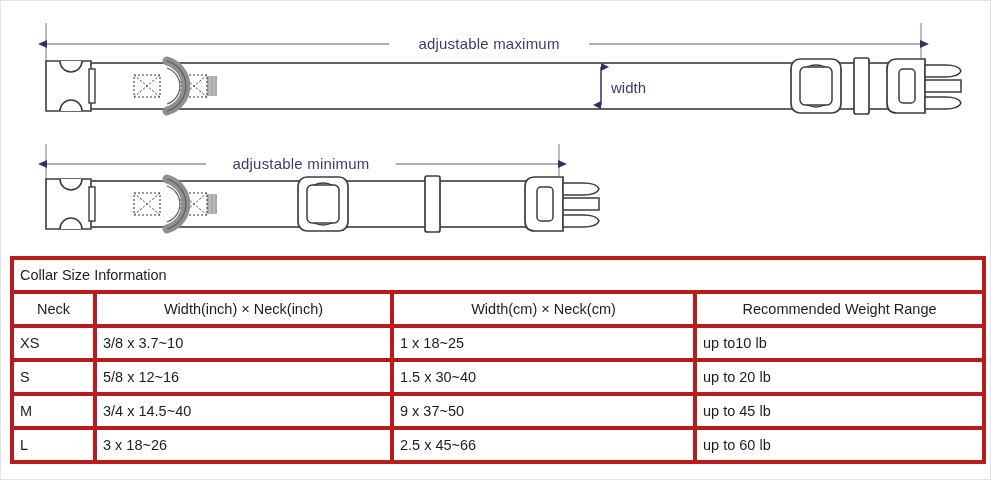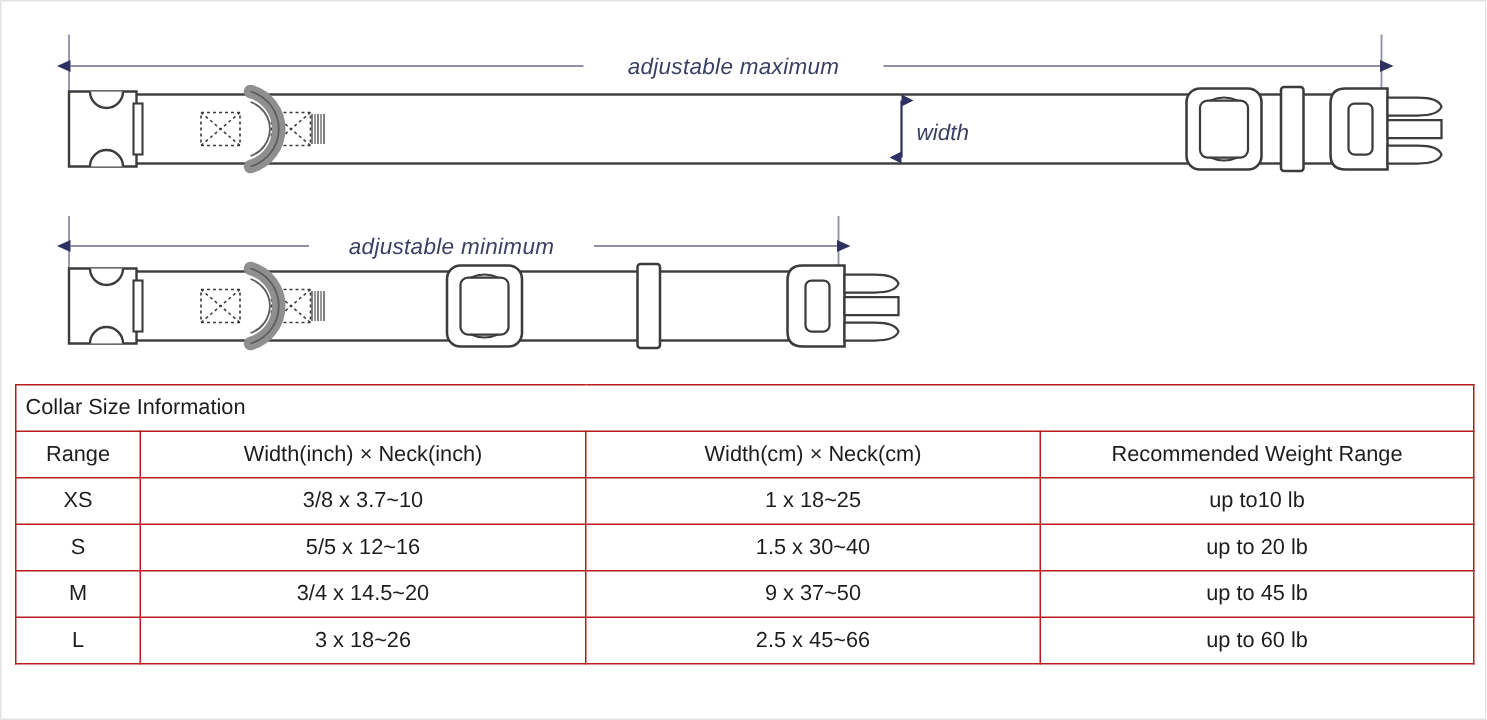"adjustable maximum" #diagrams { font-style: italic -> none }
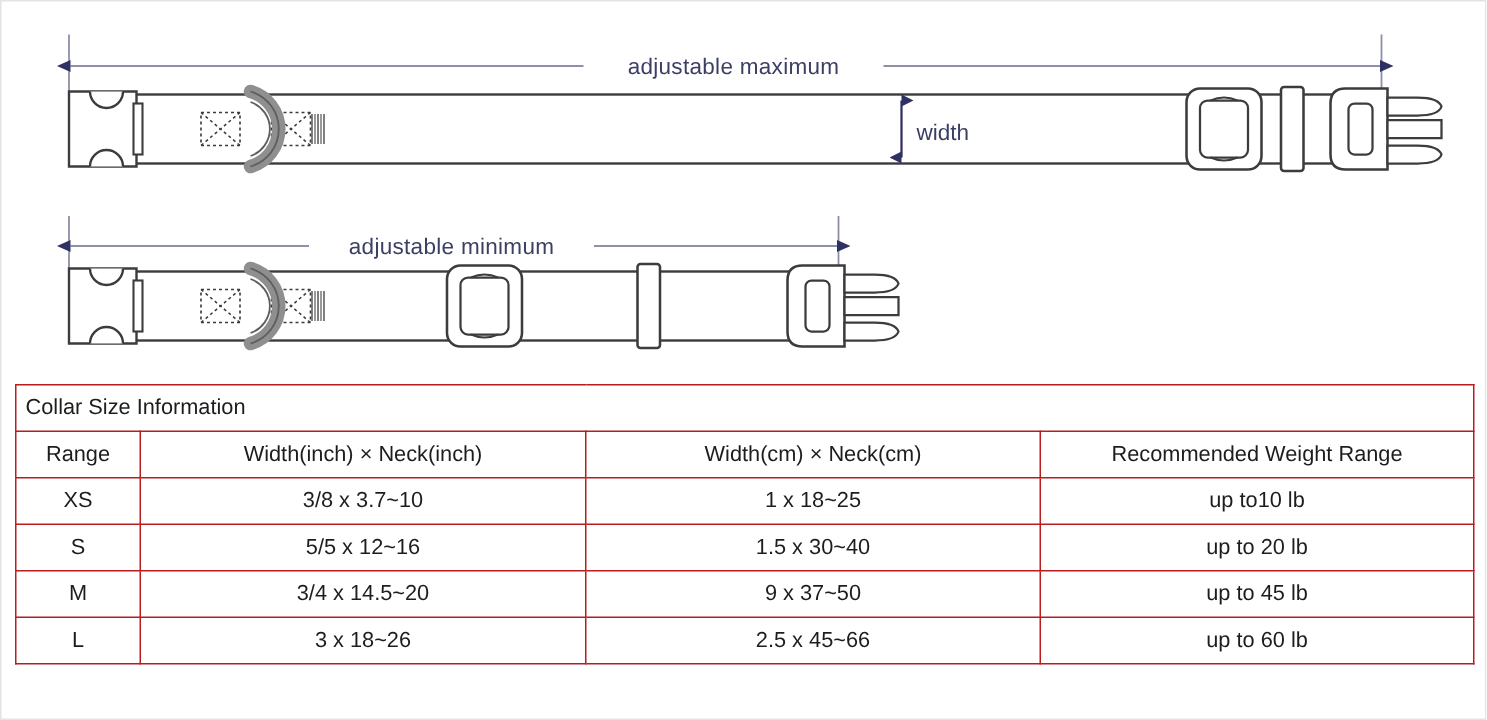"Collar Size Information" #sizetable td { border: 1px solid #b91c1c -> 4px solid #b91c1c }
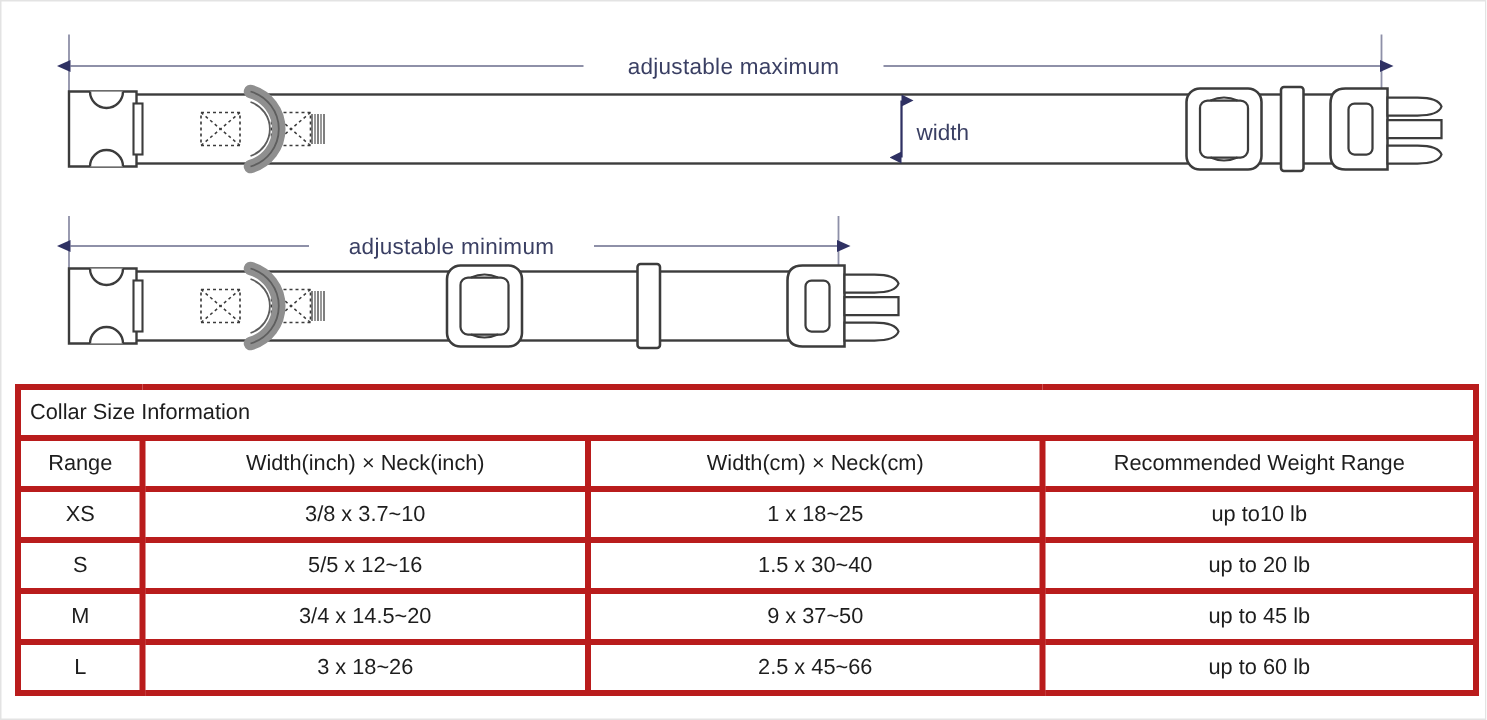"Range" td { text: Range -> Neck }
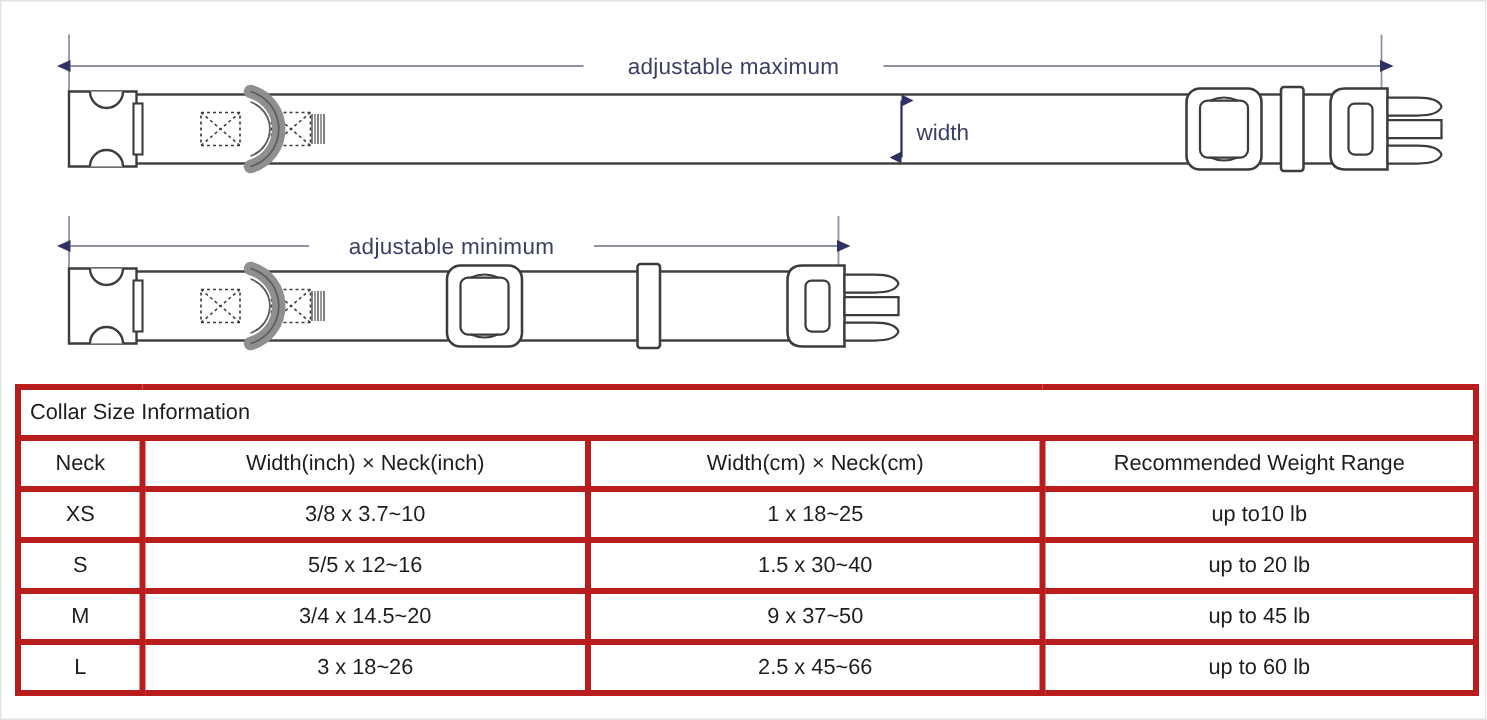"XS" .body-row td { text-align: center -> left }
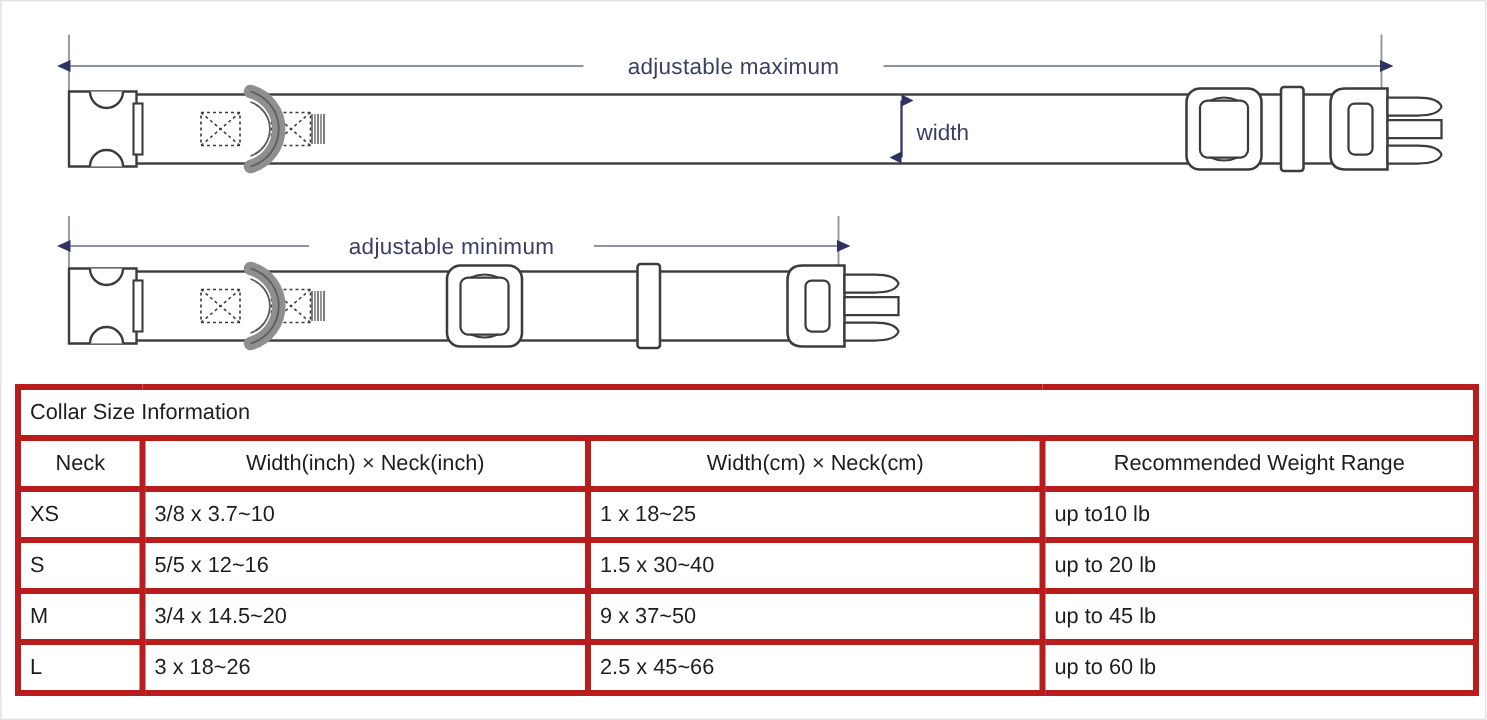"5/5 x 12~16" td { text: 5/5 -> 5/8 }
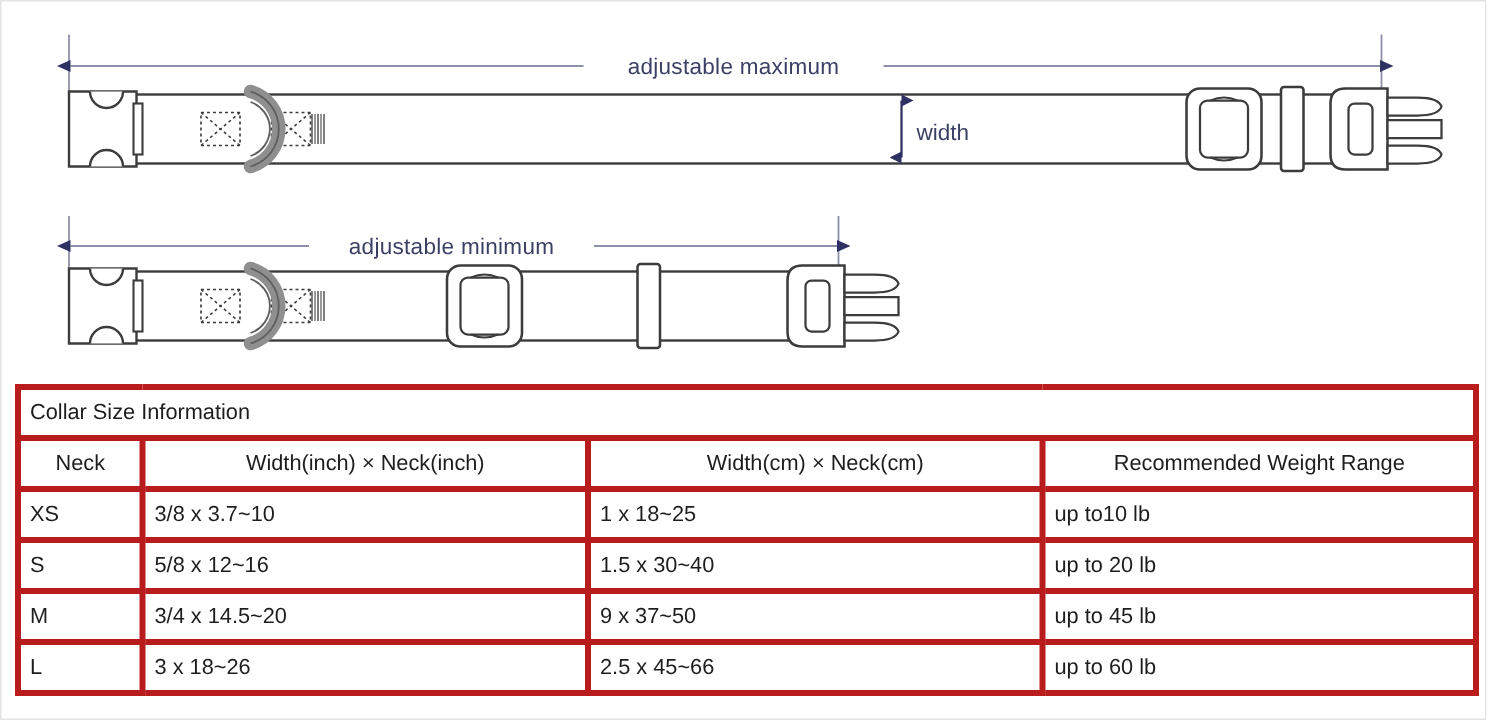"3/4 x 14.5~20" td { text: 20 -> 40 }
